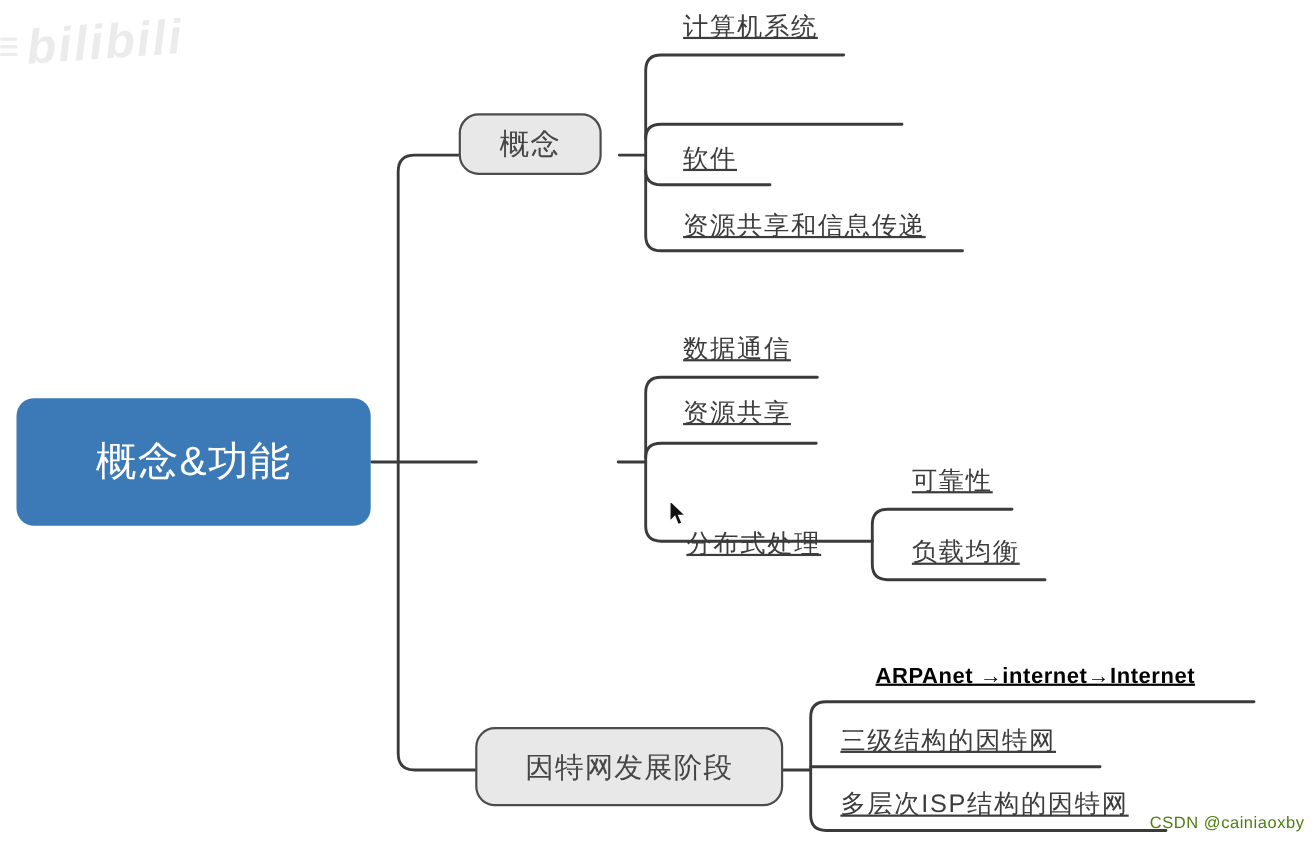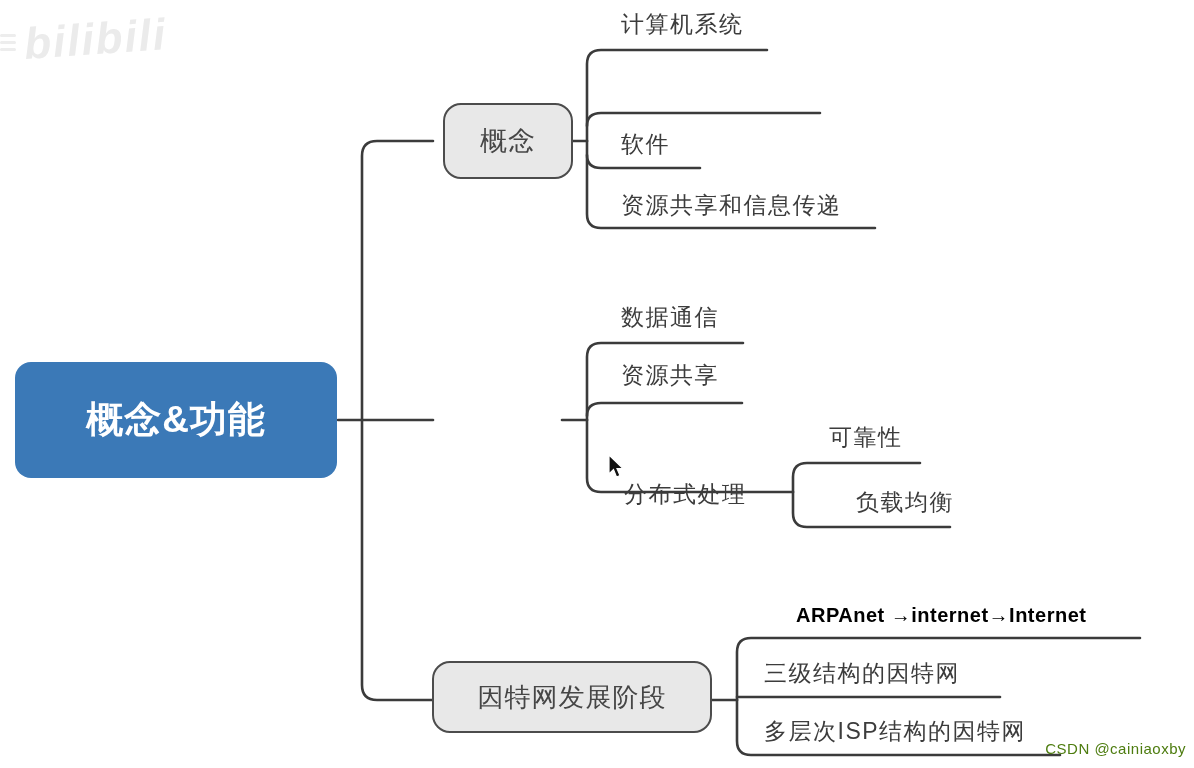"计算机系统" .leaf { text-decoration: none -> underline }
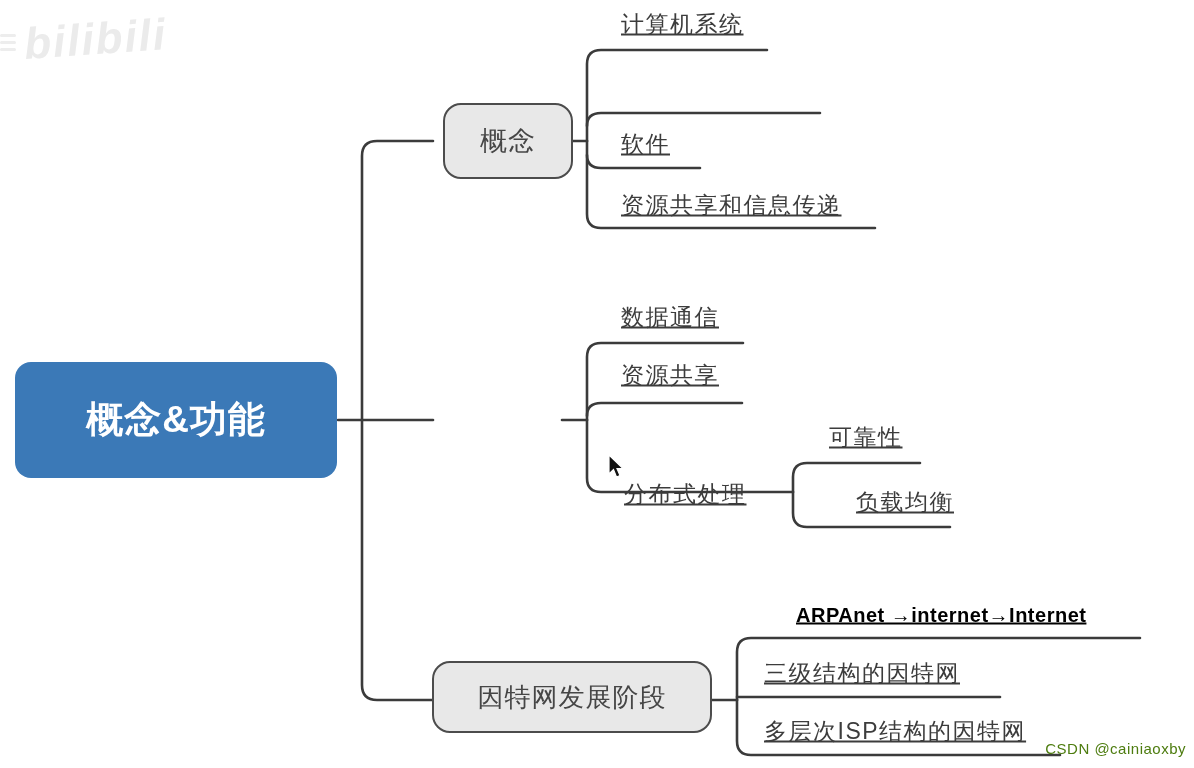"概念" div.node { height: 76px -> 56px; left: 443px -> 417px }
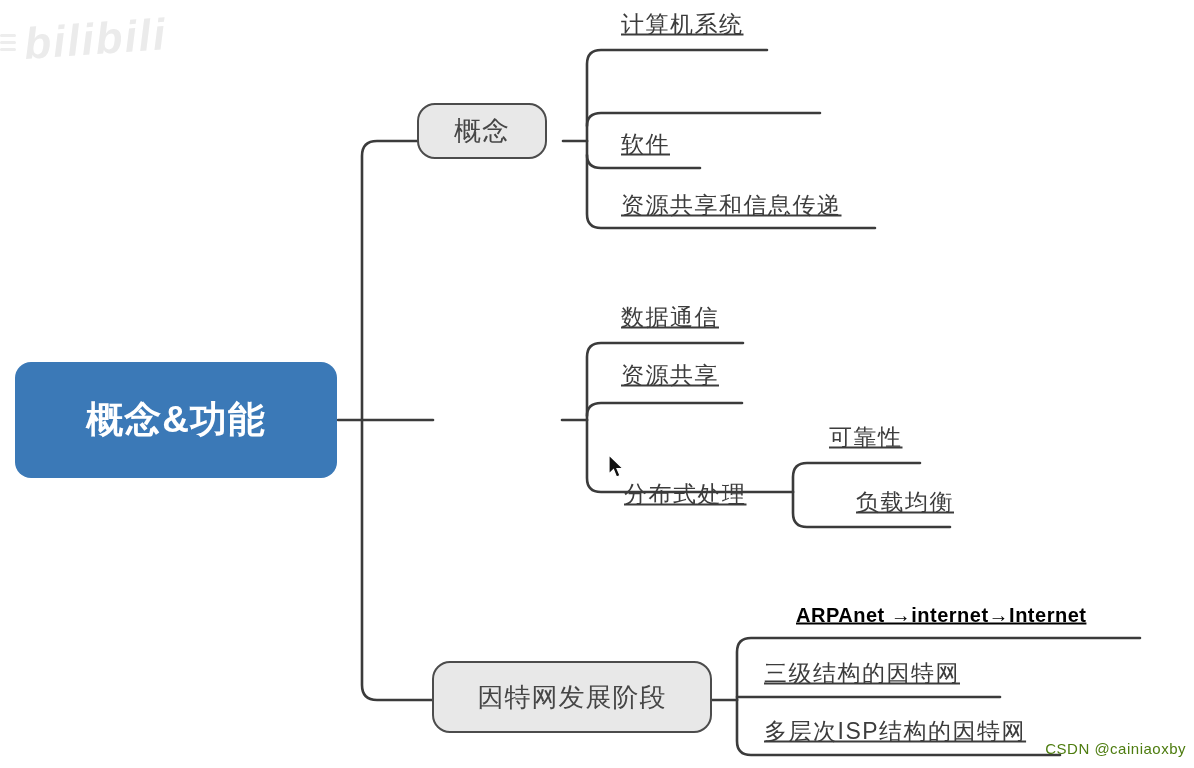"概念&功能" .node.root { font-weight: 700 -> 400 }
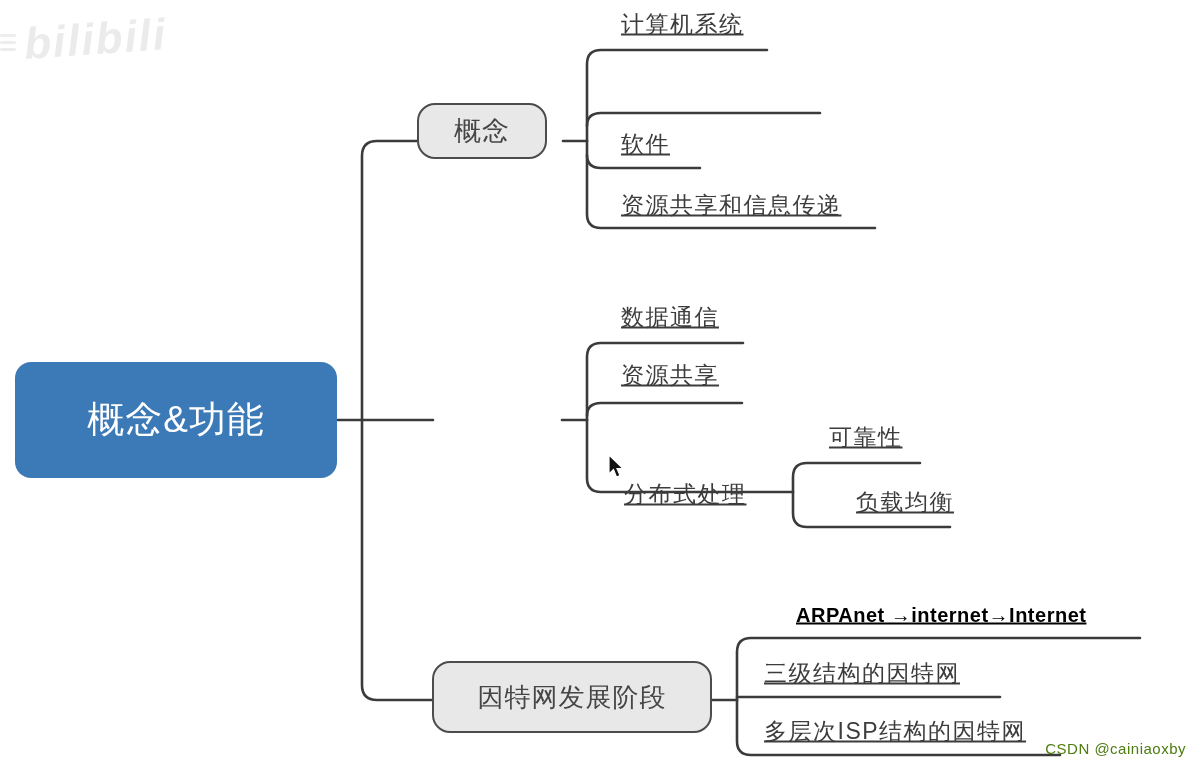"负载均衡" div.leaf { margin-left: 27px -> none }
